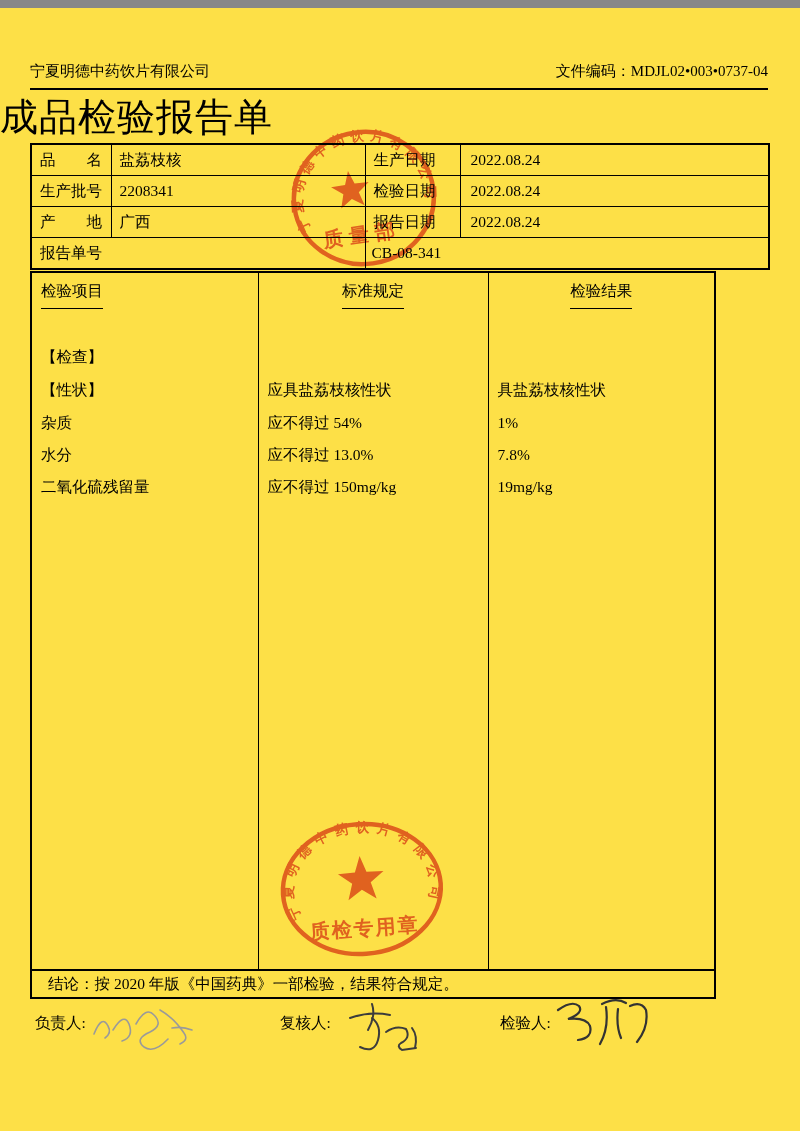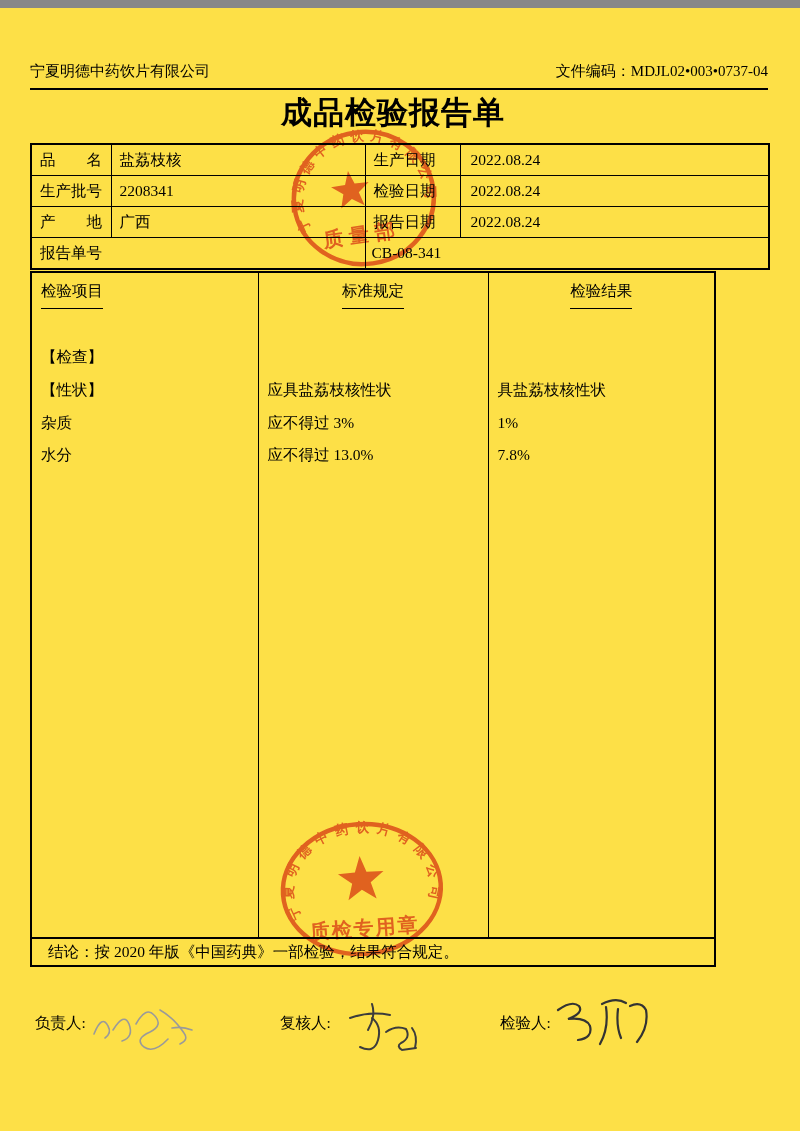"成品检验报告单" .doc-title { font-size: 31px -> 38px; font-weight: bold -> normal; text-align: center -> left }
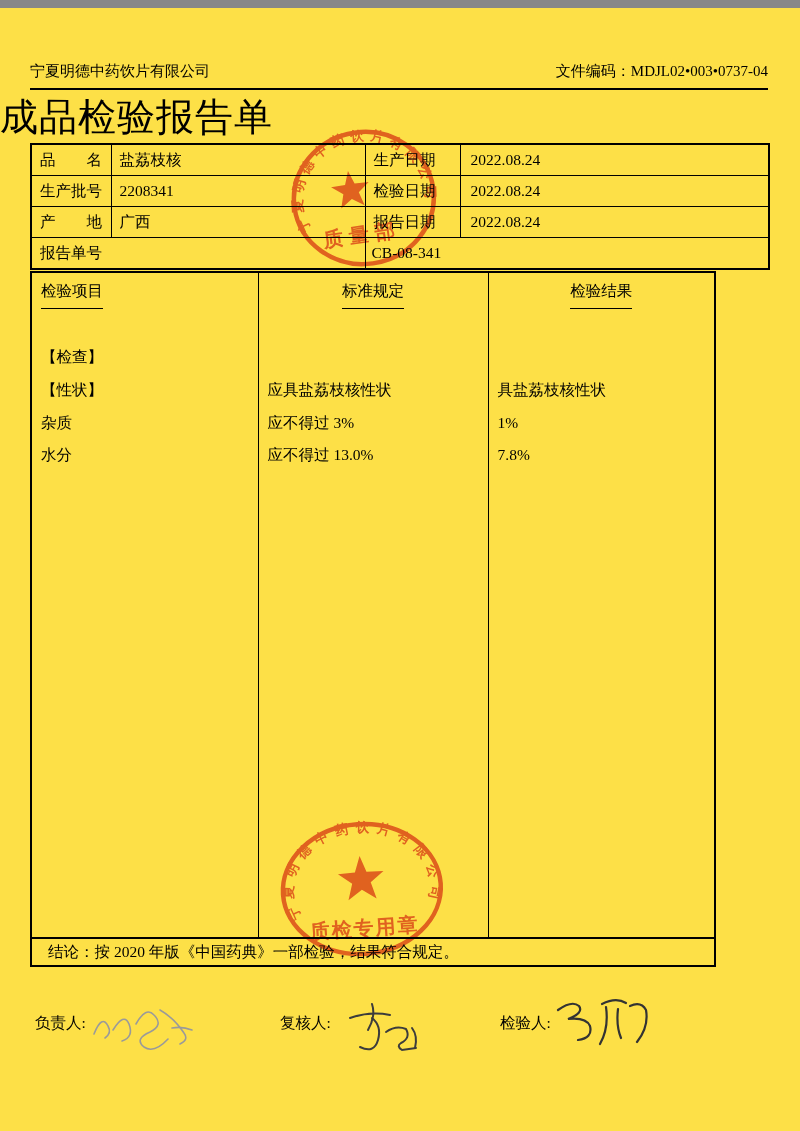"应不得过 3%" td { text: 3% -> 54% }
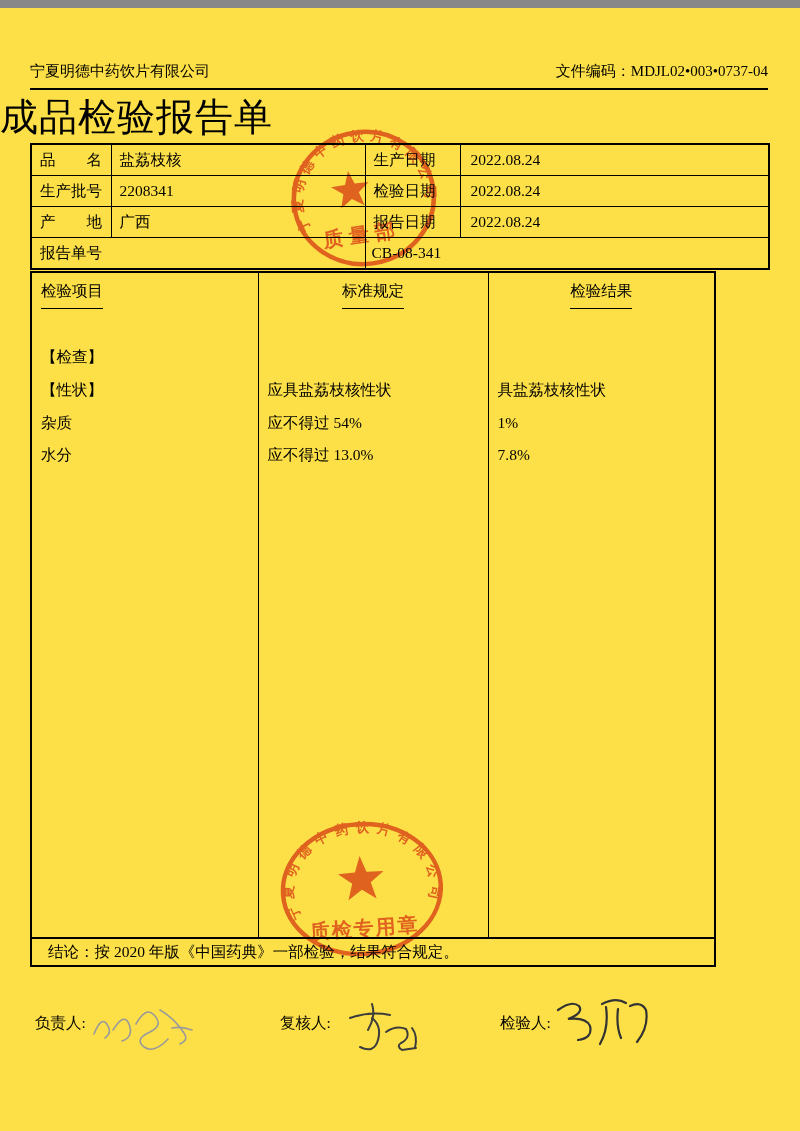"二氧化硫残留量" tr.r-b { html: none -> <tr> <td>二氧化硫残留量</td> <td>应不得过 150mg/kg</td> <td>19mg/kg</td> </tr> }
